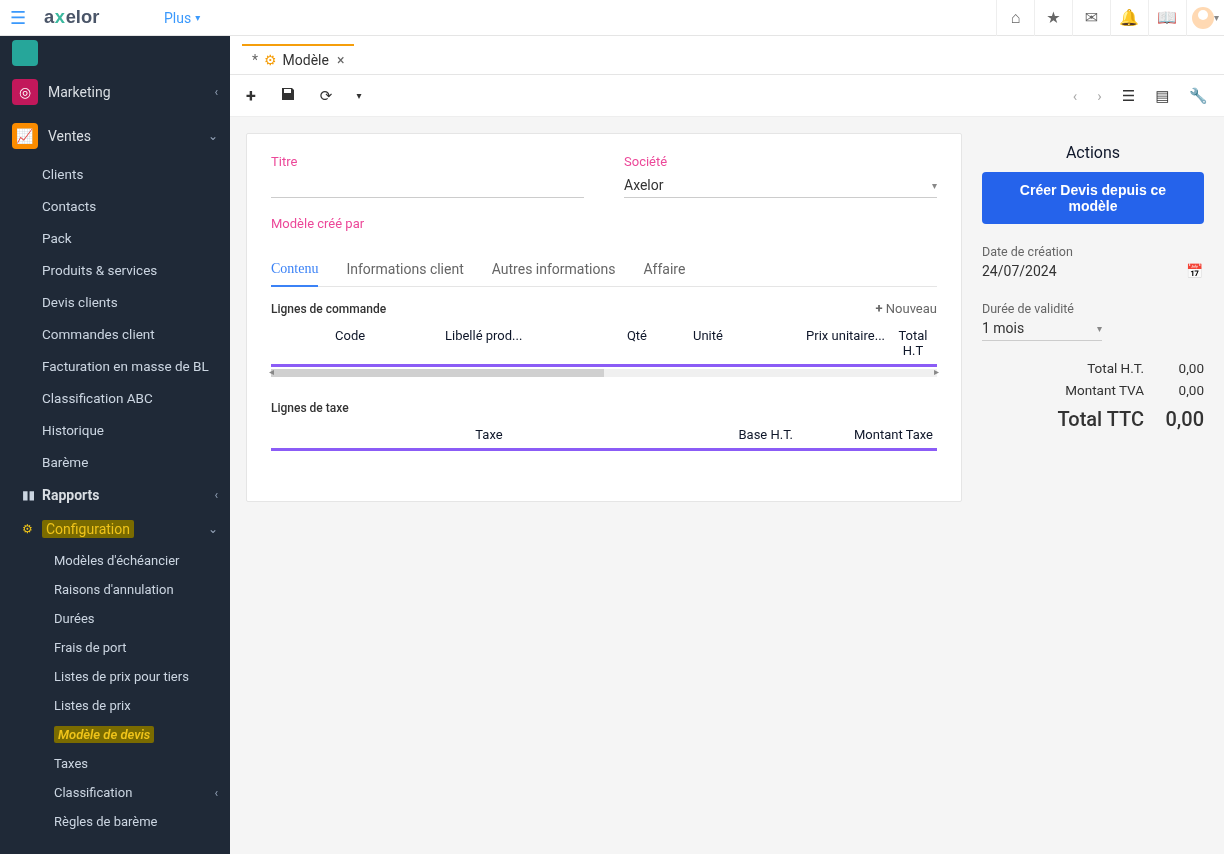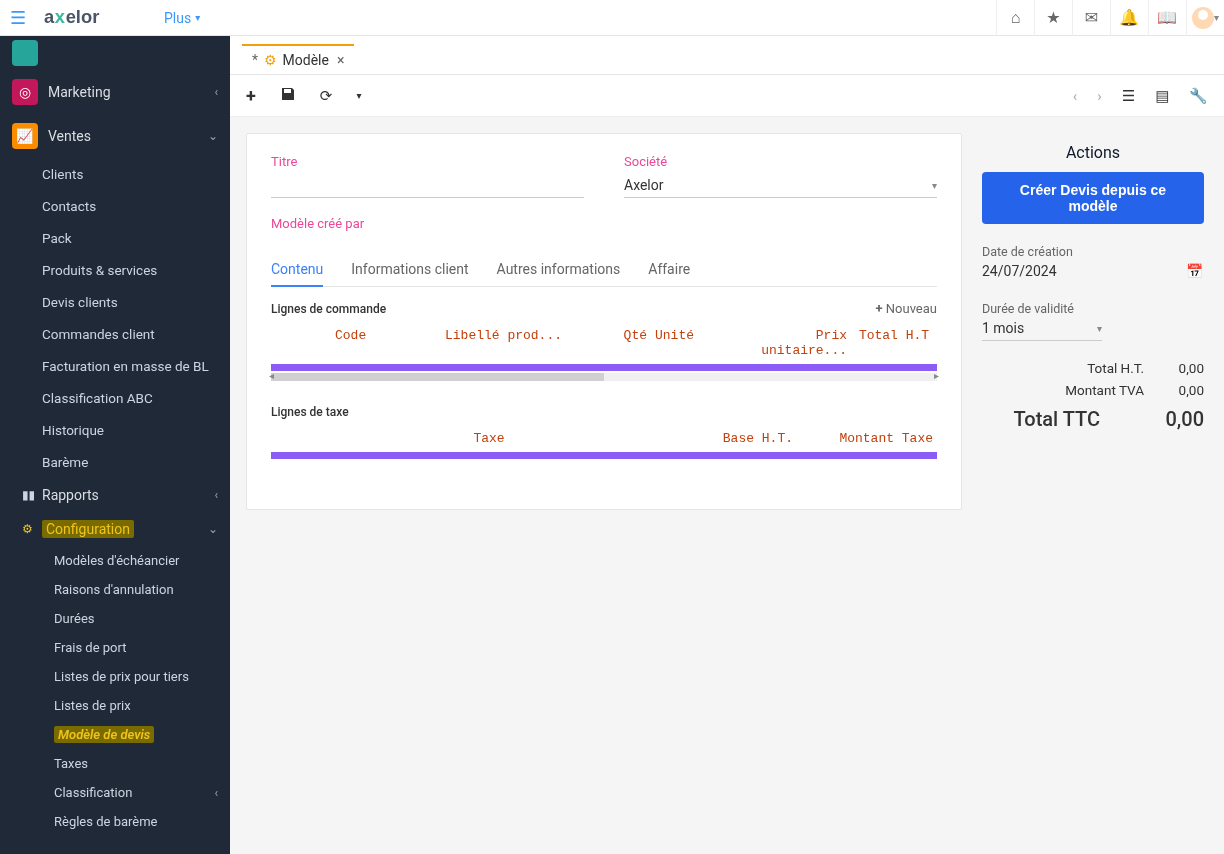"Contenu" .subtab.active { font-family: none -> Liberation Serif, serif }
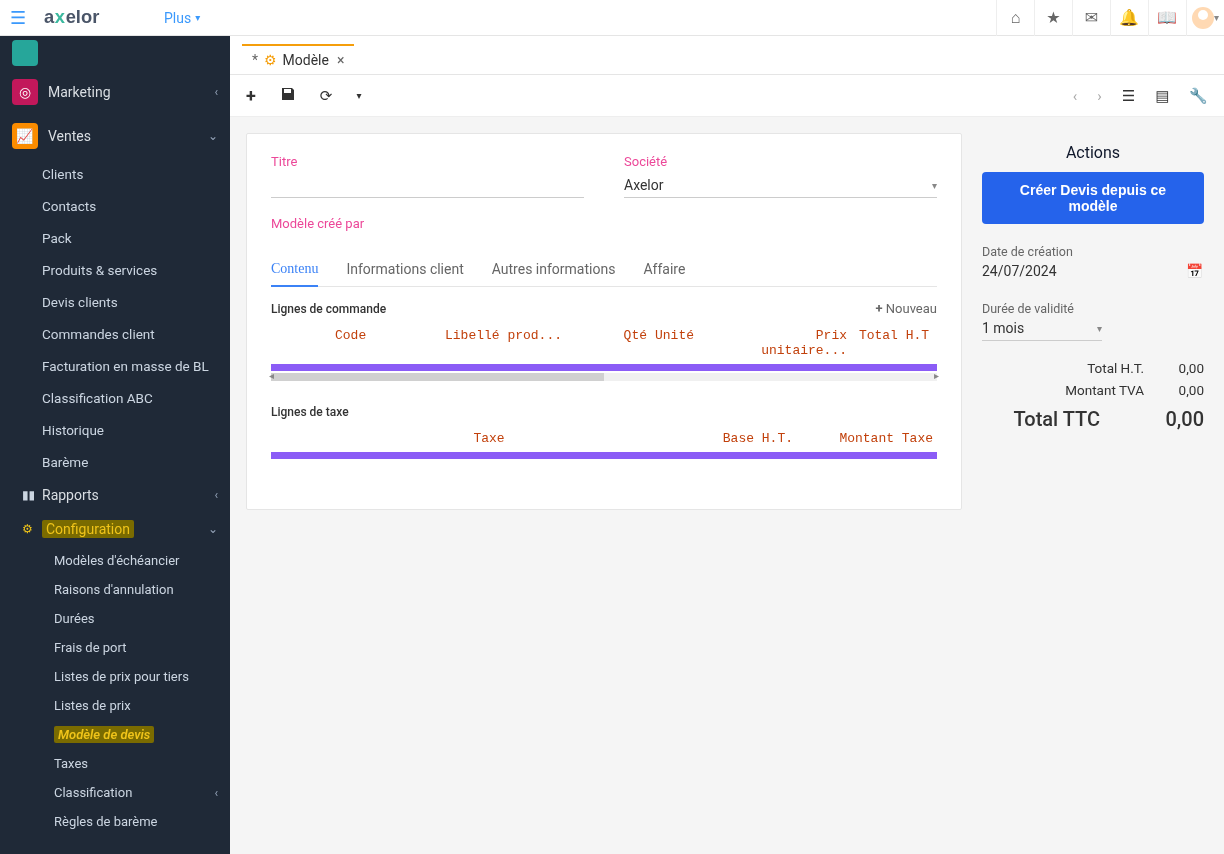"Code" .grid-head { border-bottom: 7px solid #8b5cf6 -> 3px solid #8b5cf6; color: #c2410c -> #0f172a; font-family: Liberation Mono, monospace -> none }
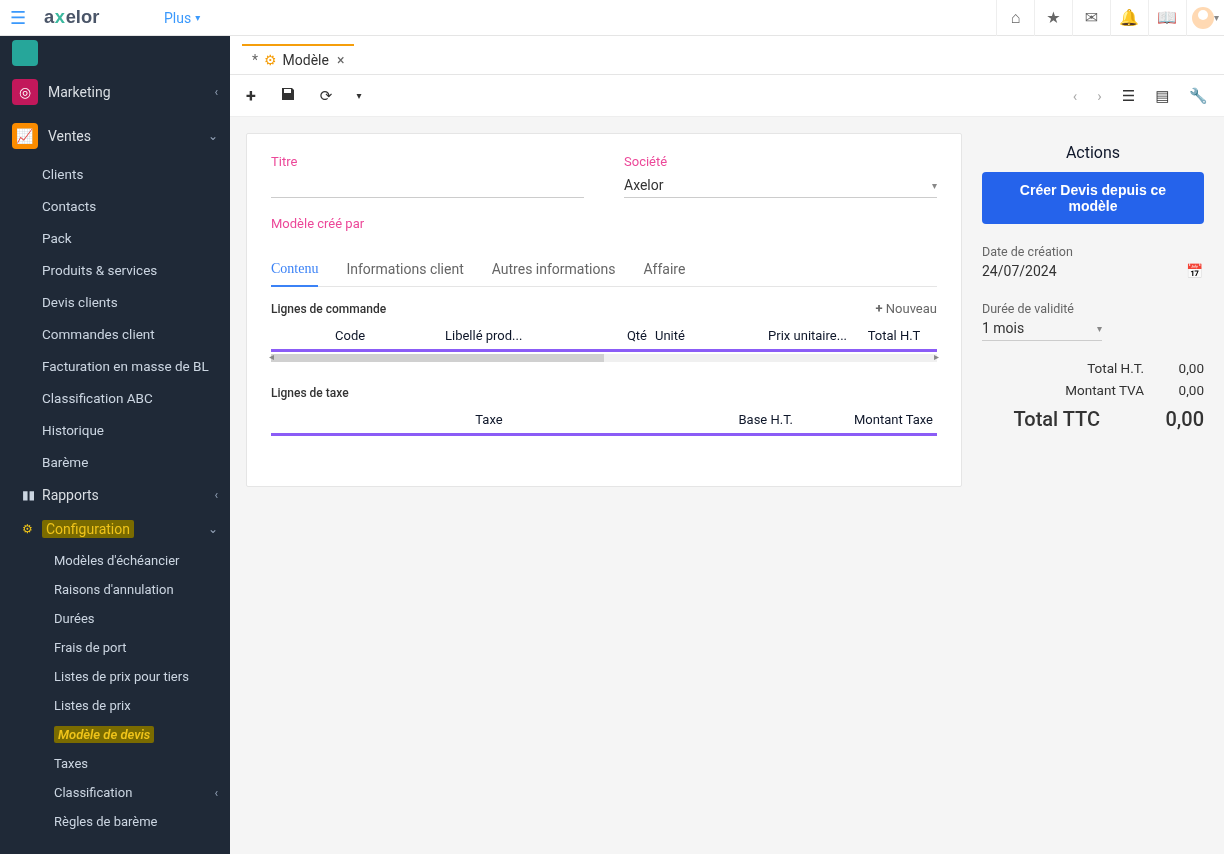"Unité" div { margin-left: none -> 38px }
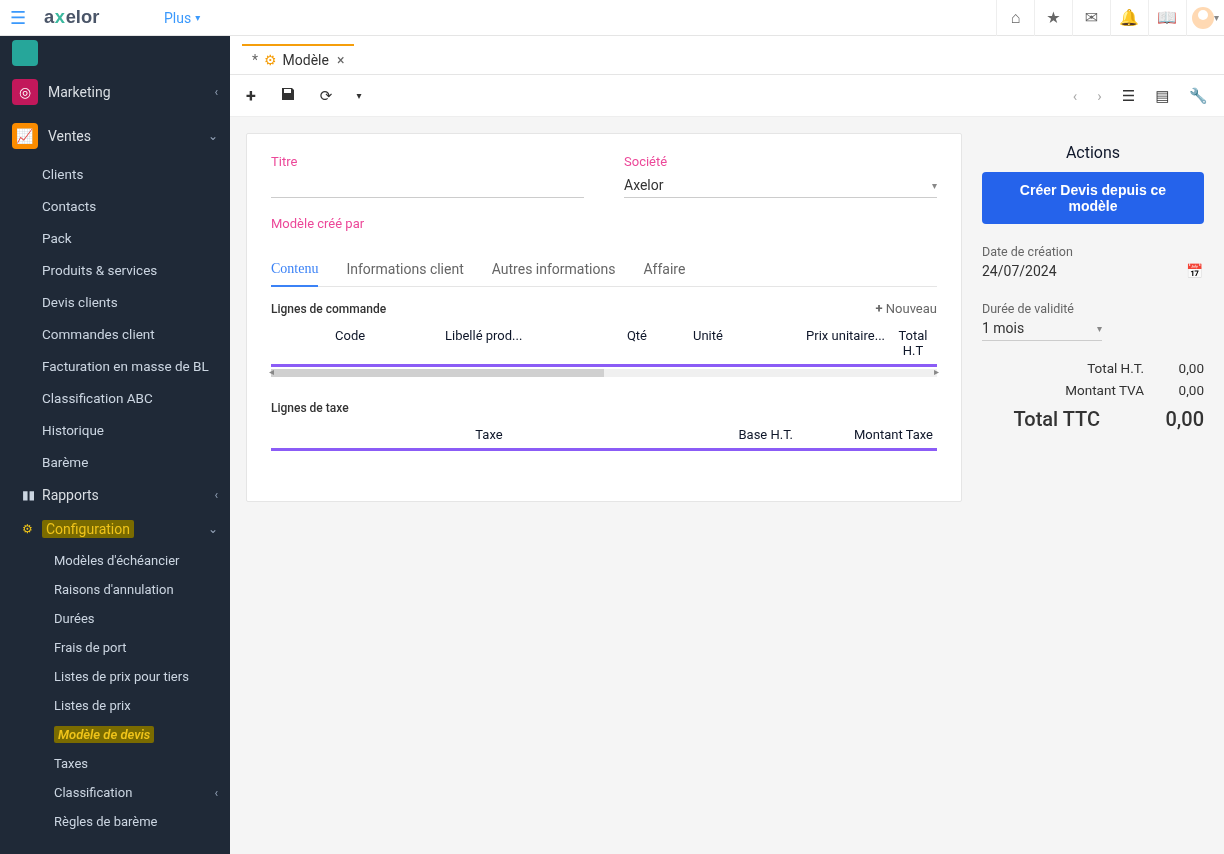"Total TTC" .totrow.big { gap: 44px -> none }
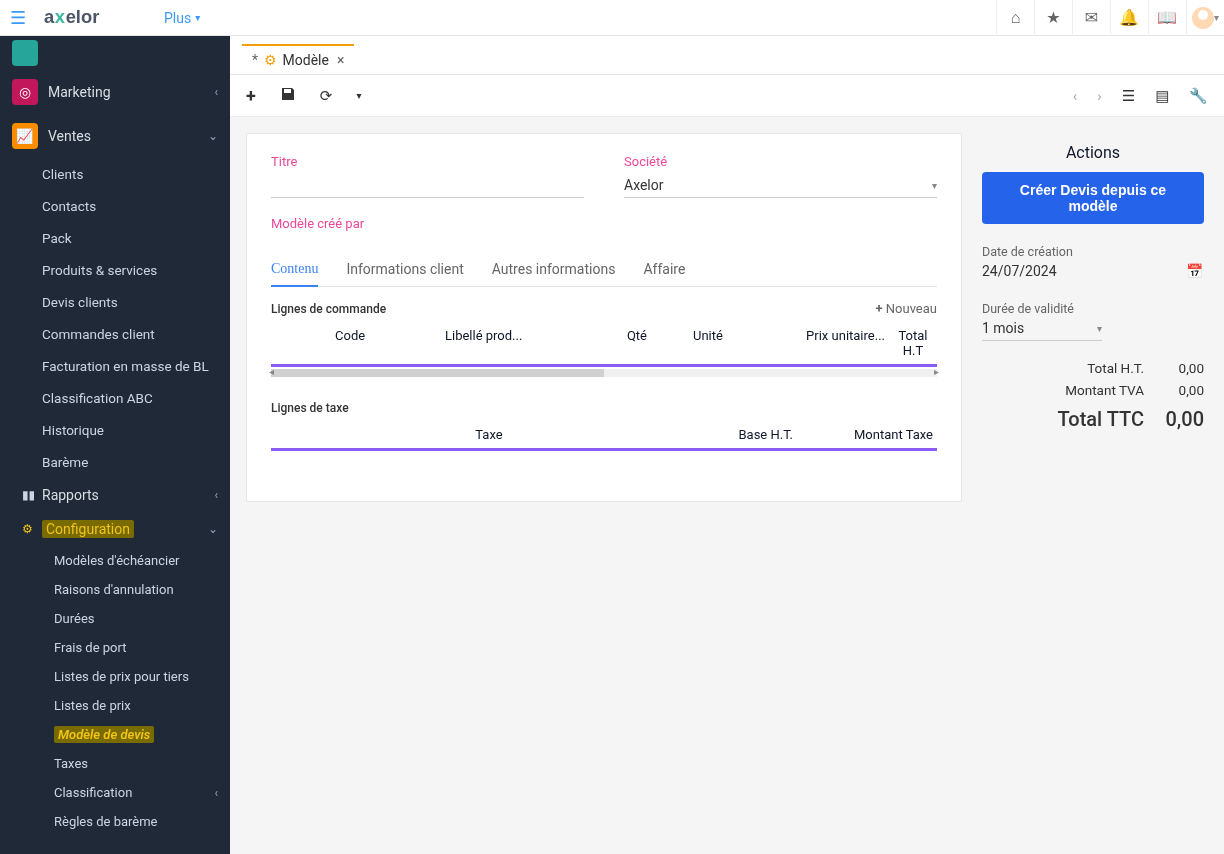"Rapports" div.nav-label { font-weight: 400 -> 700 }
